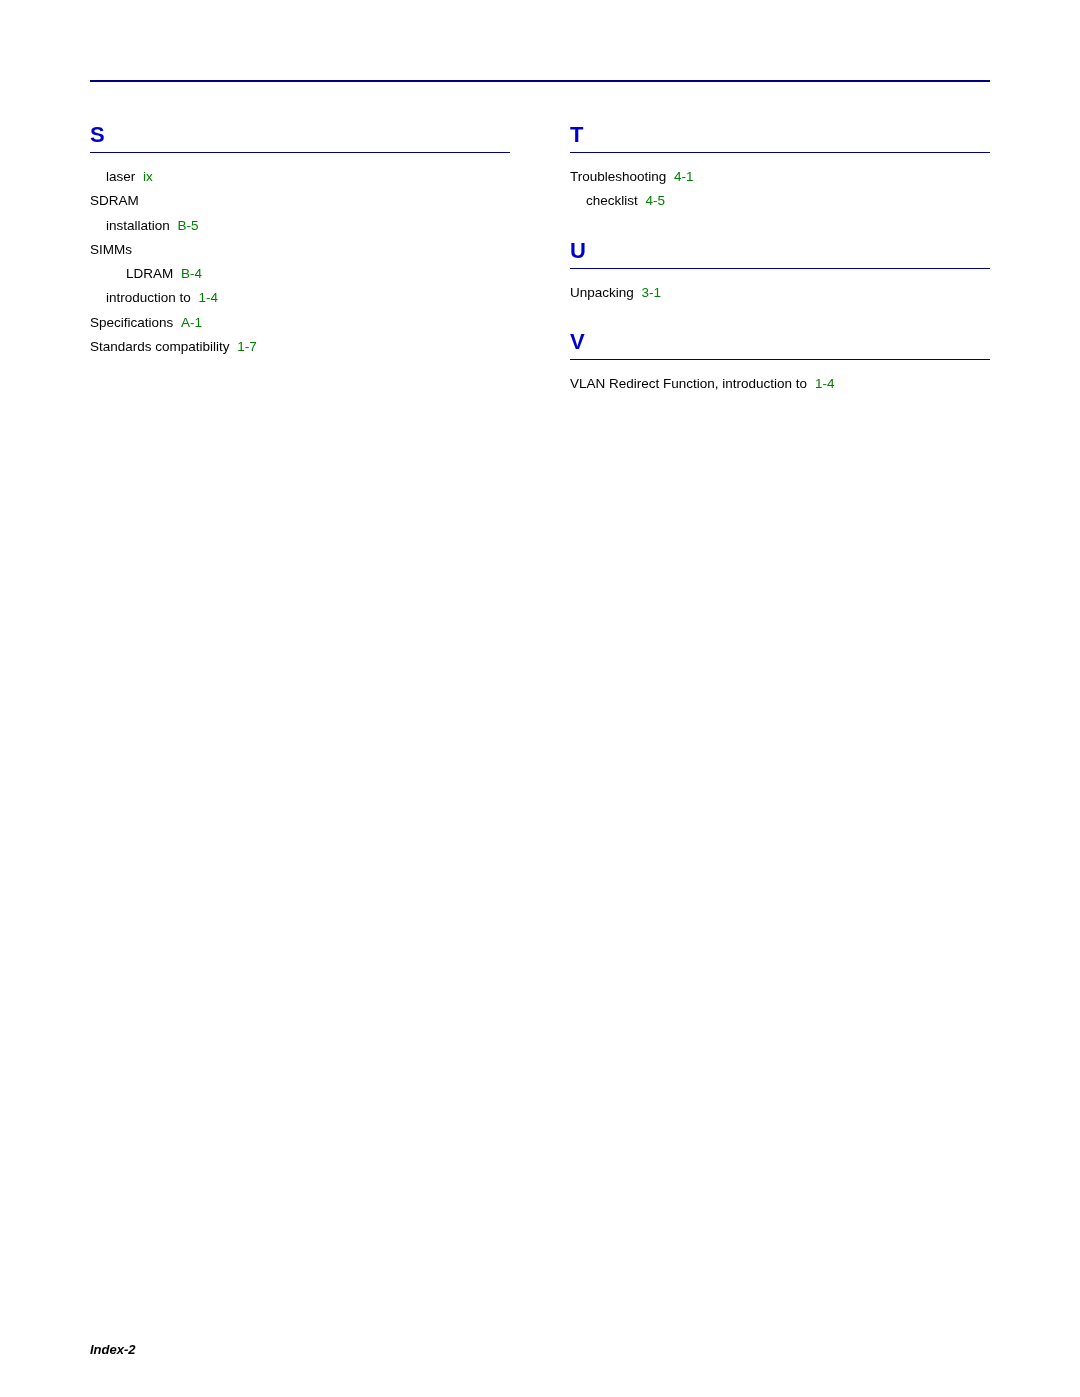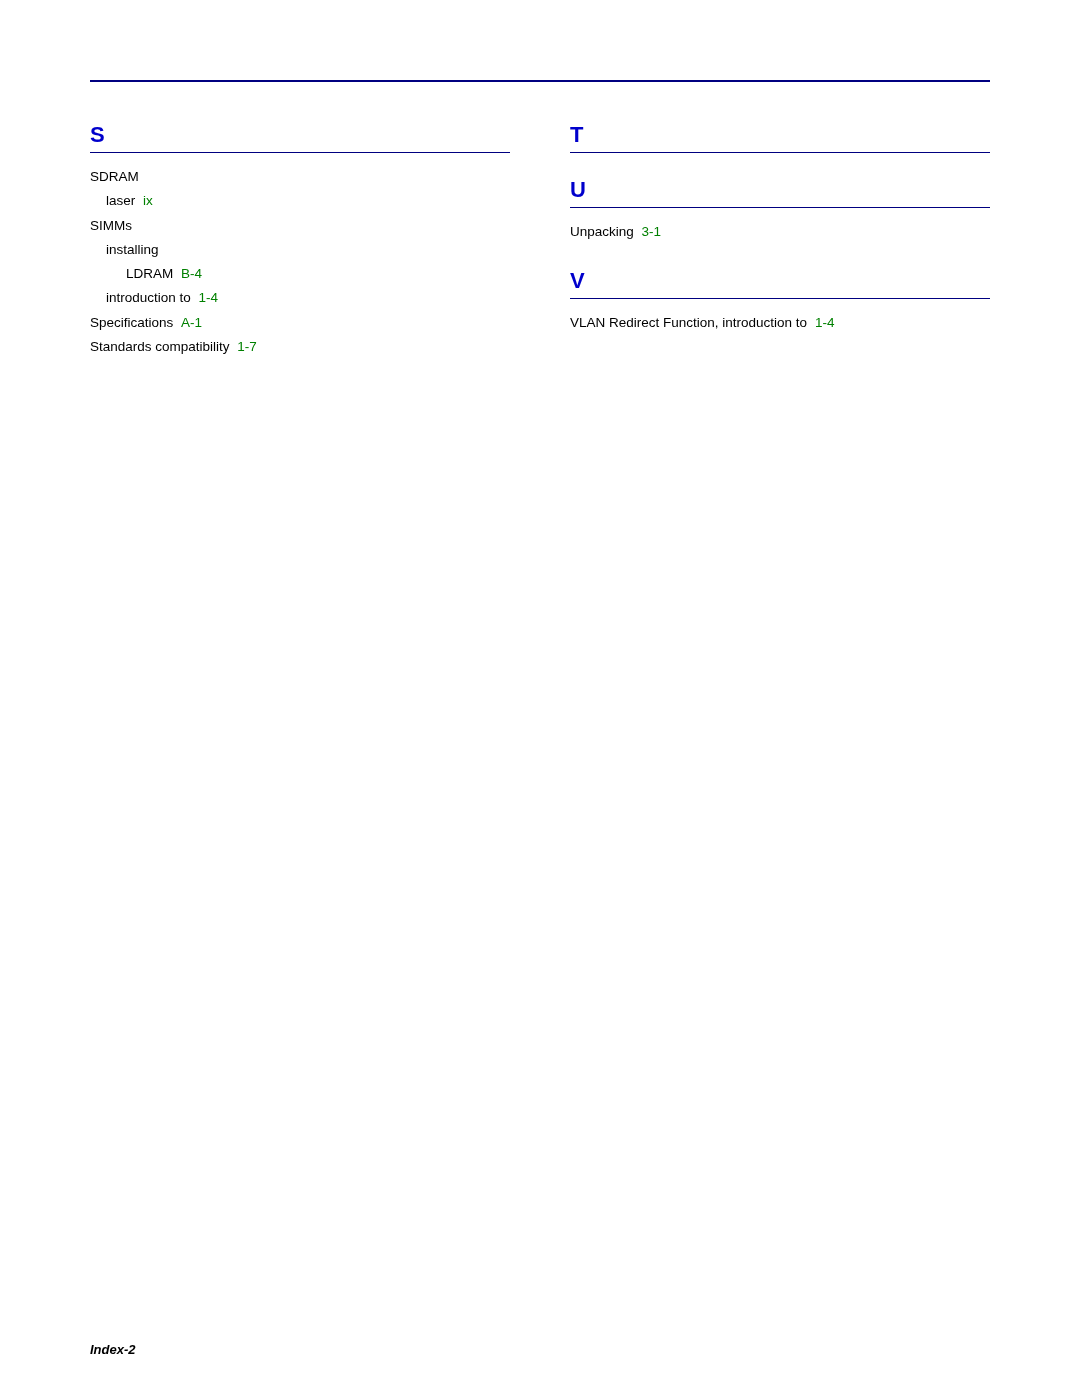"Troubleshooting" div.index-entries { html: none -> <div> <div> <span>Troubleshooting&nbsp;</span> <span>4-1</span> </div> <div> <span>checklist&nbsp;</span> <span>4-5</span> </div> </div> }
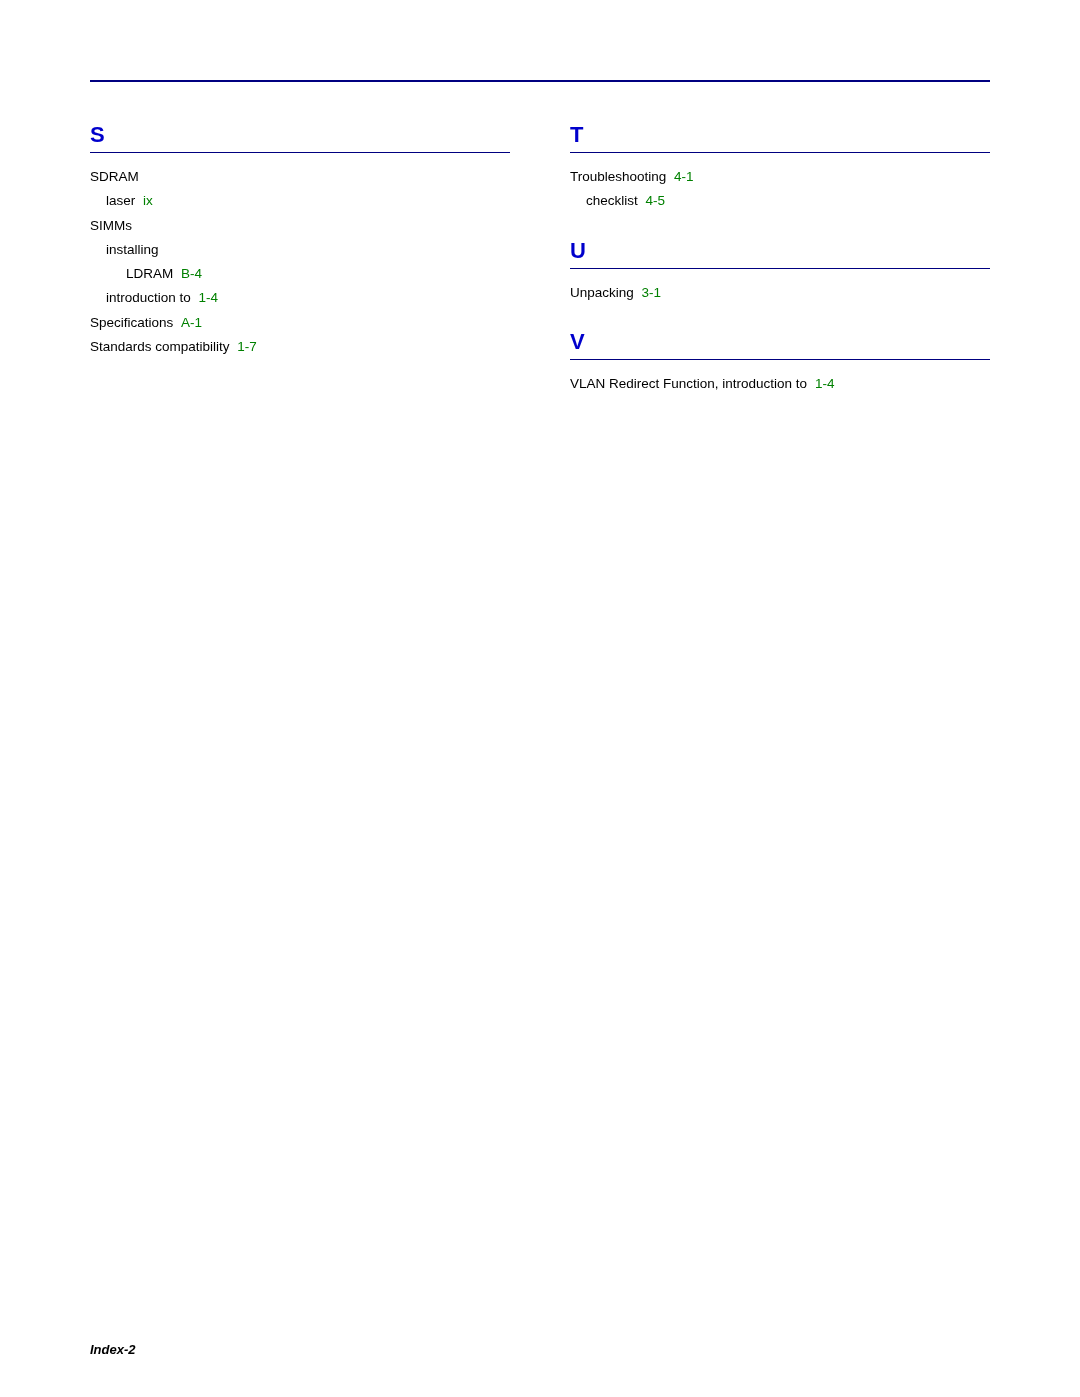"SDRAM" div.entry-row { order: before "laser" -> after "laser" }
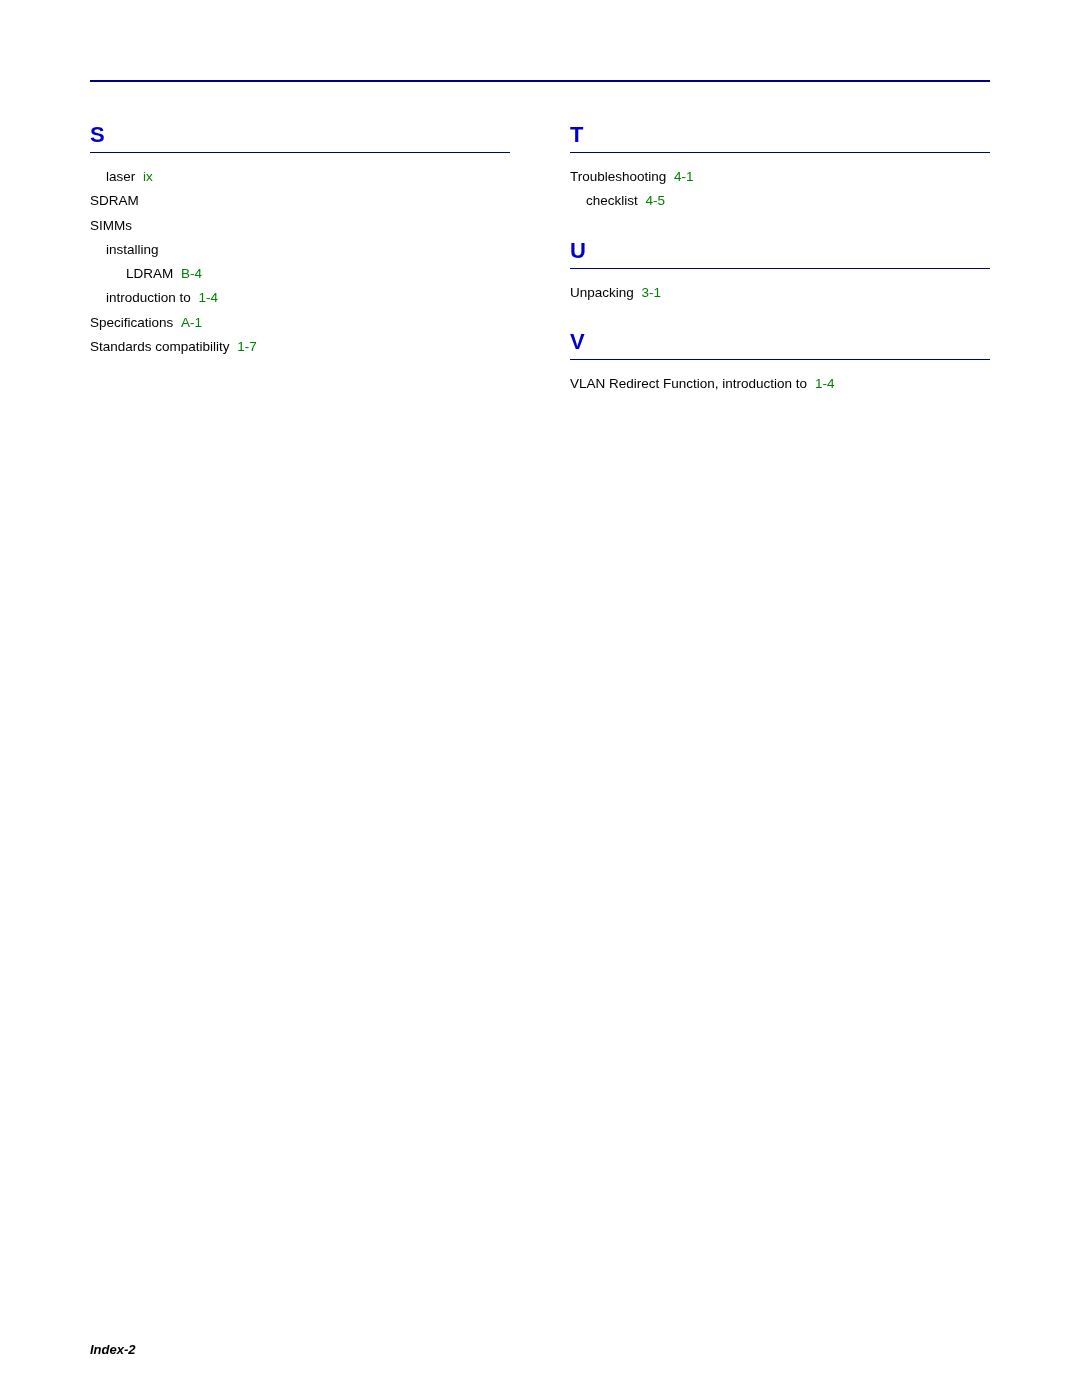"installation" div.entry-row { html: none -> <div> <span>installation&nbsp;</span> <span>B-5</span> </div> }
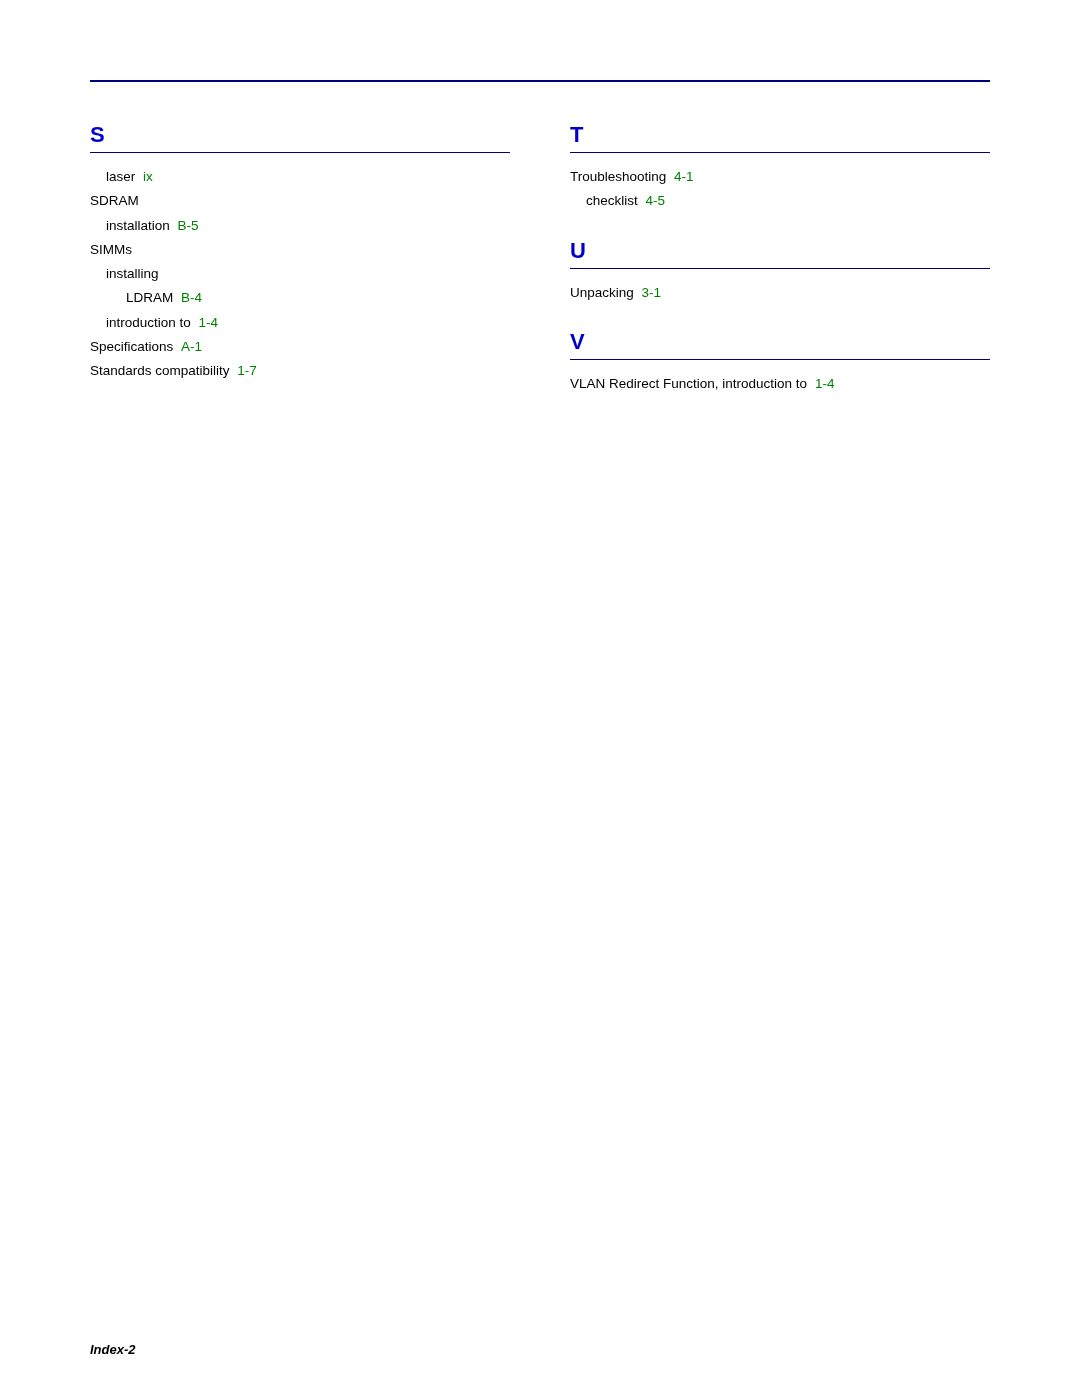"installing" div.entry-row { html: <div> <span>installing</span> </div> -> none }
